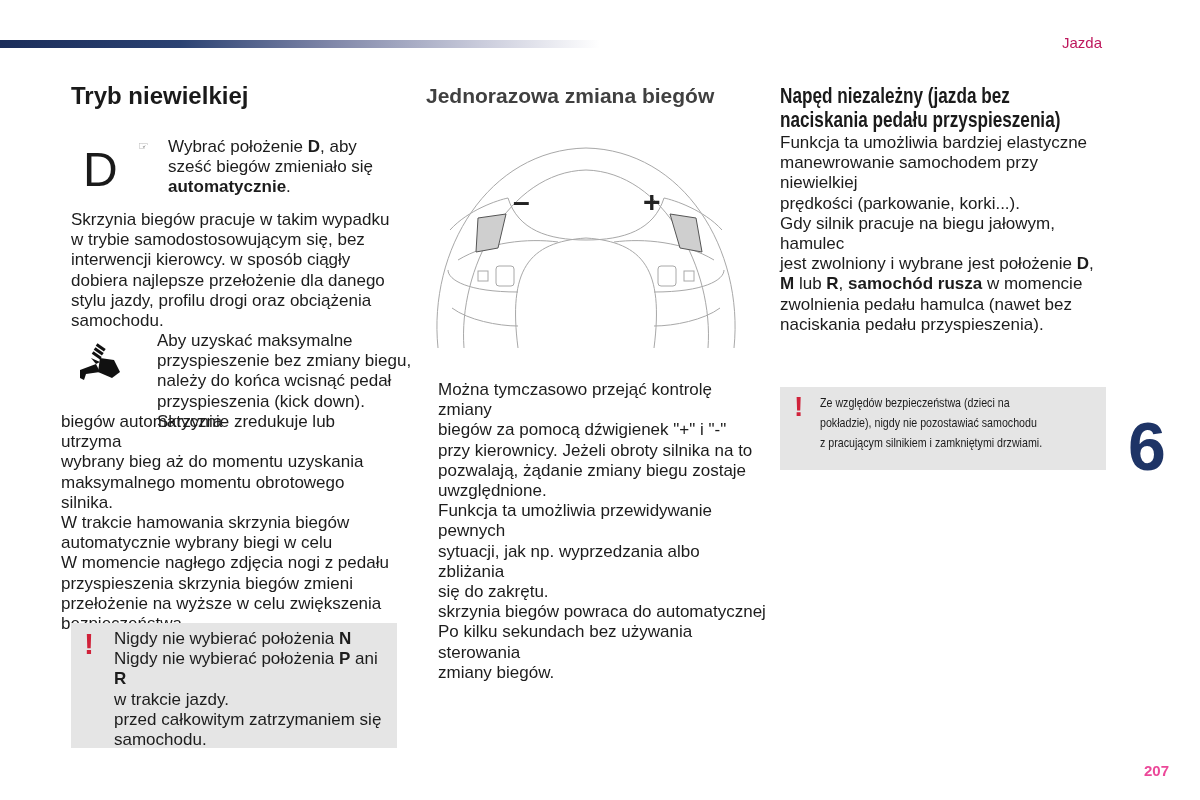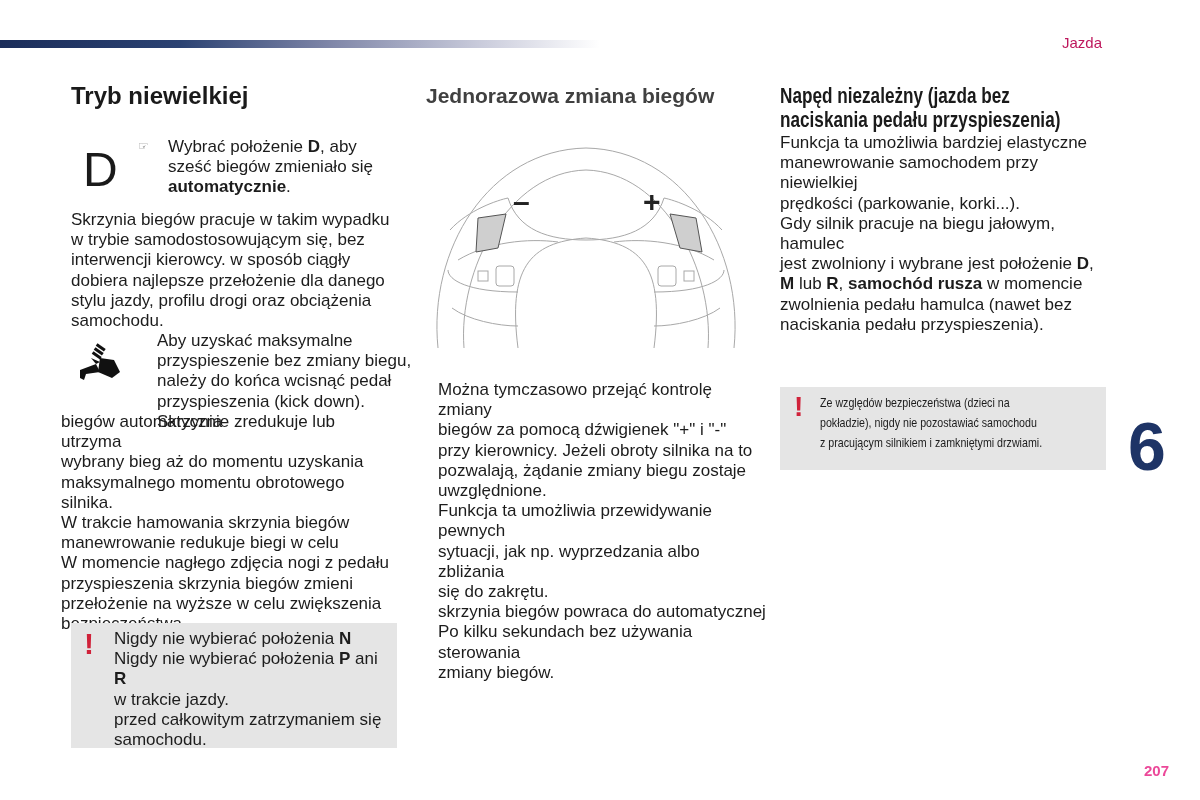"manewrowanie redukuje biegi w celu" div { text: manewrowanie redukuje -> automatycznie wybrany }
